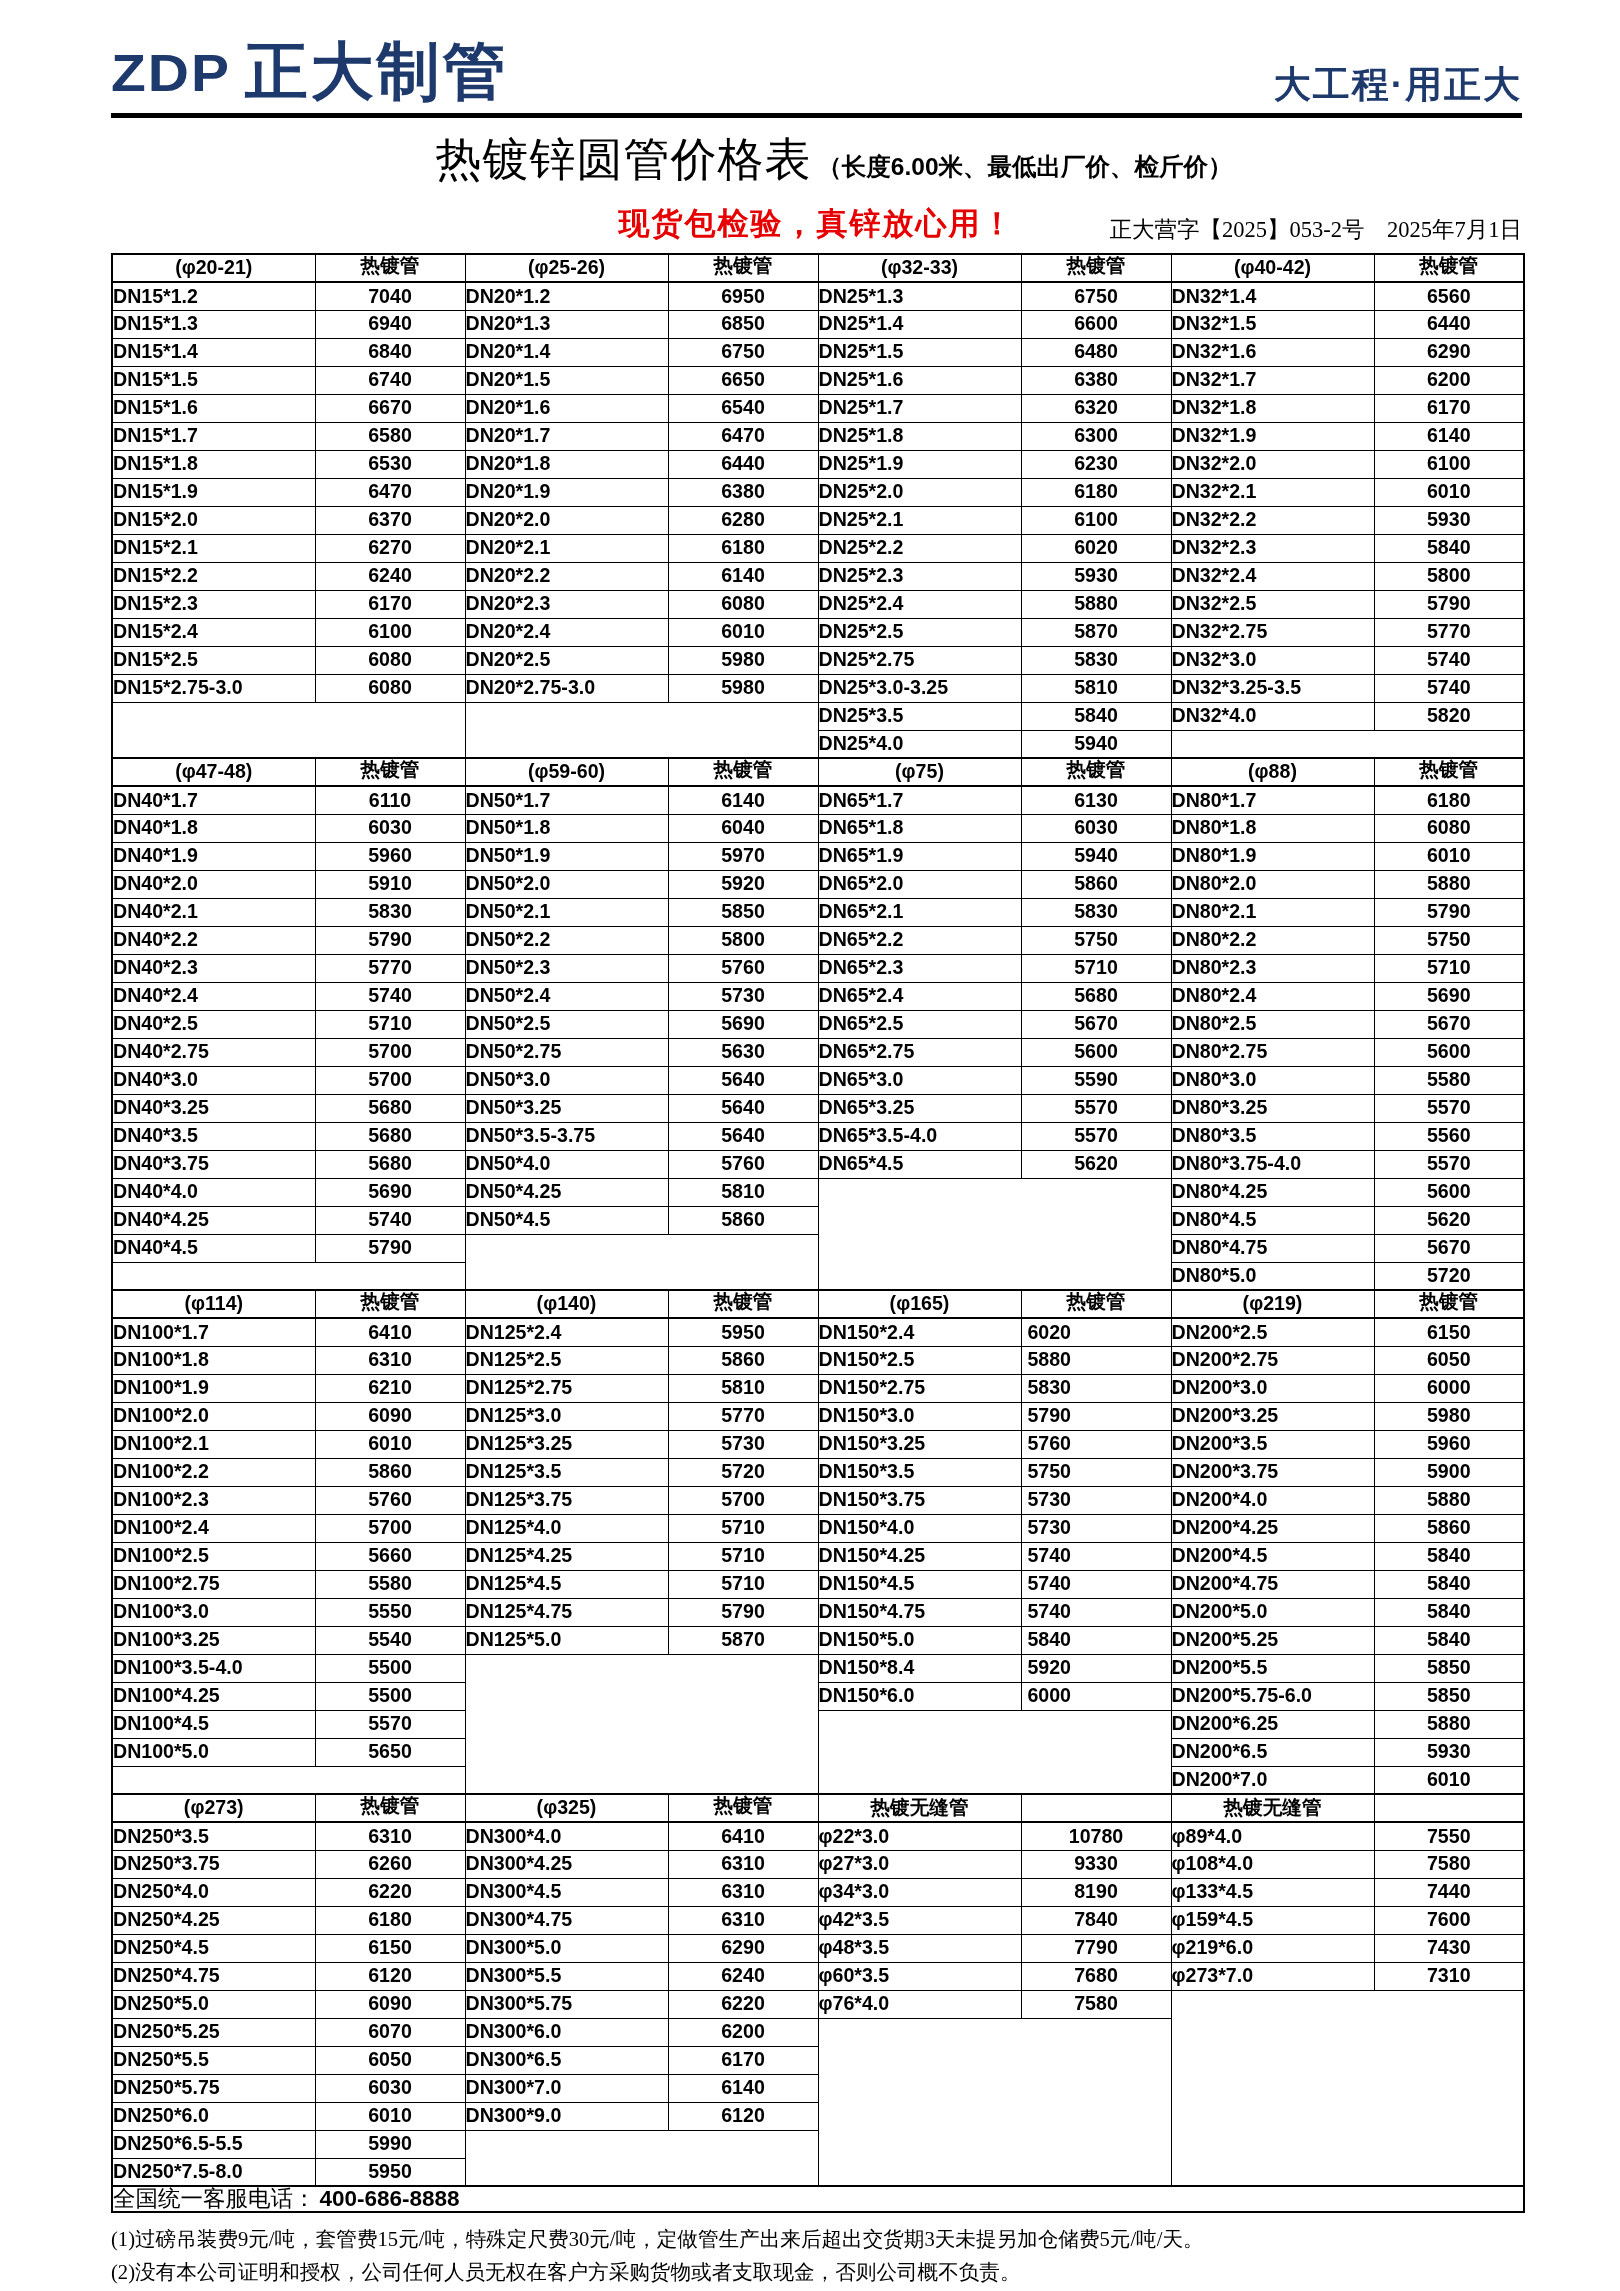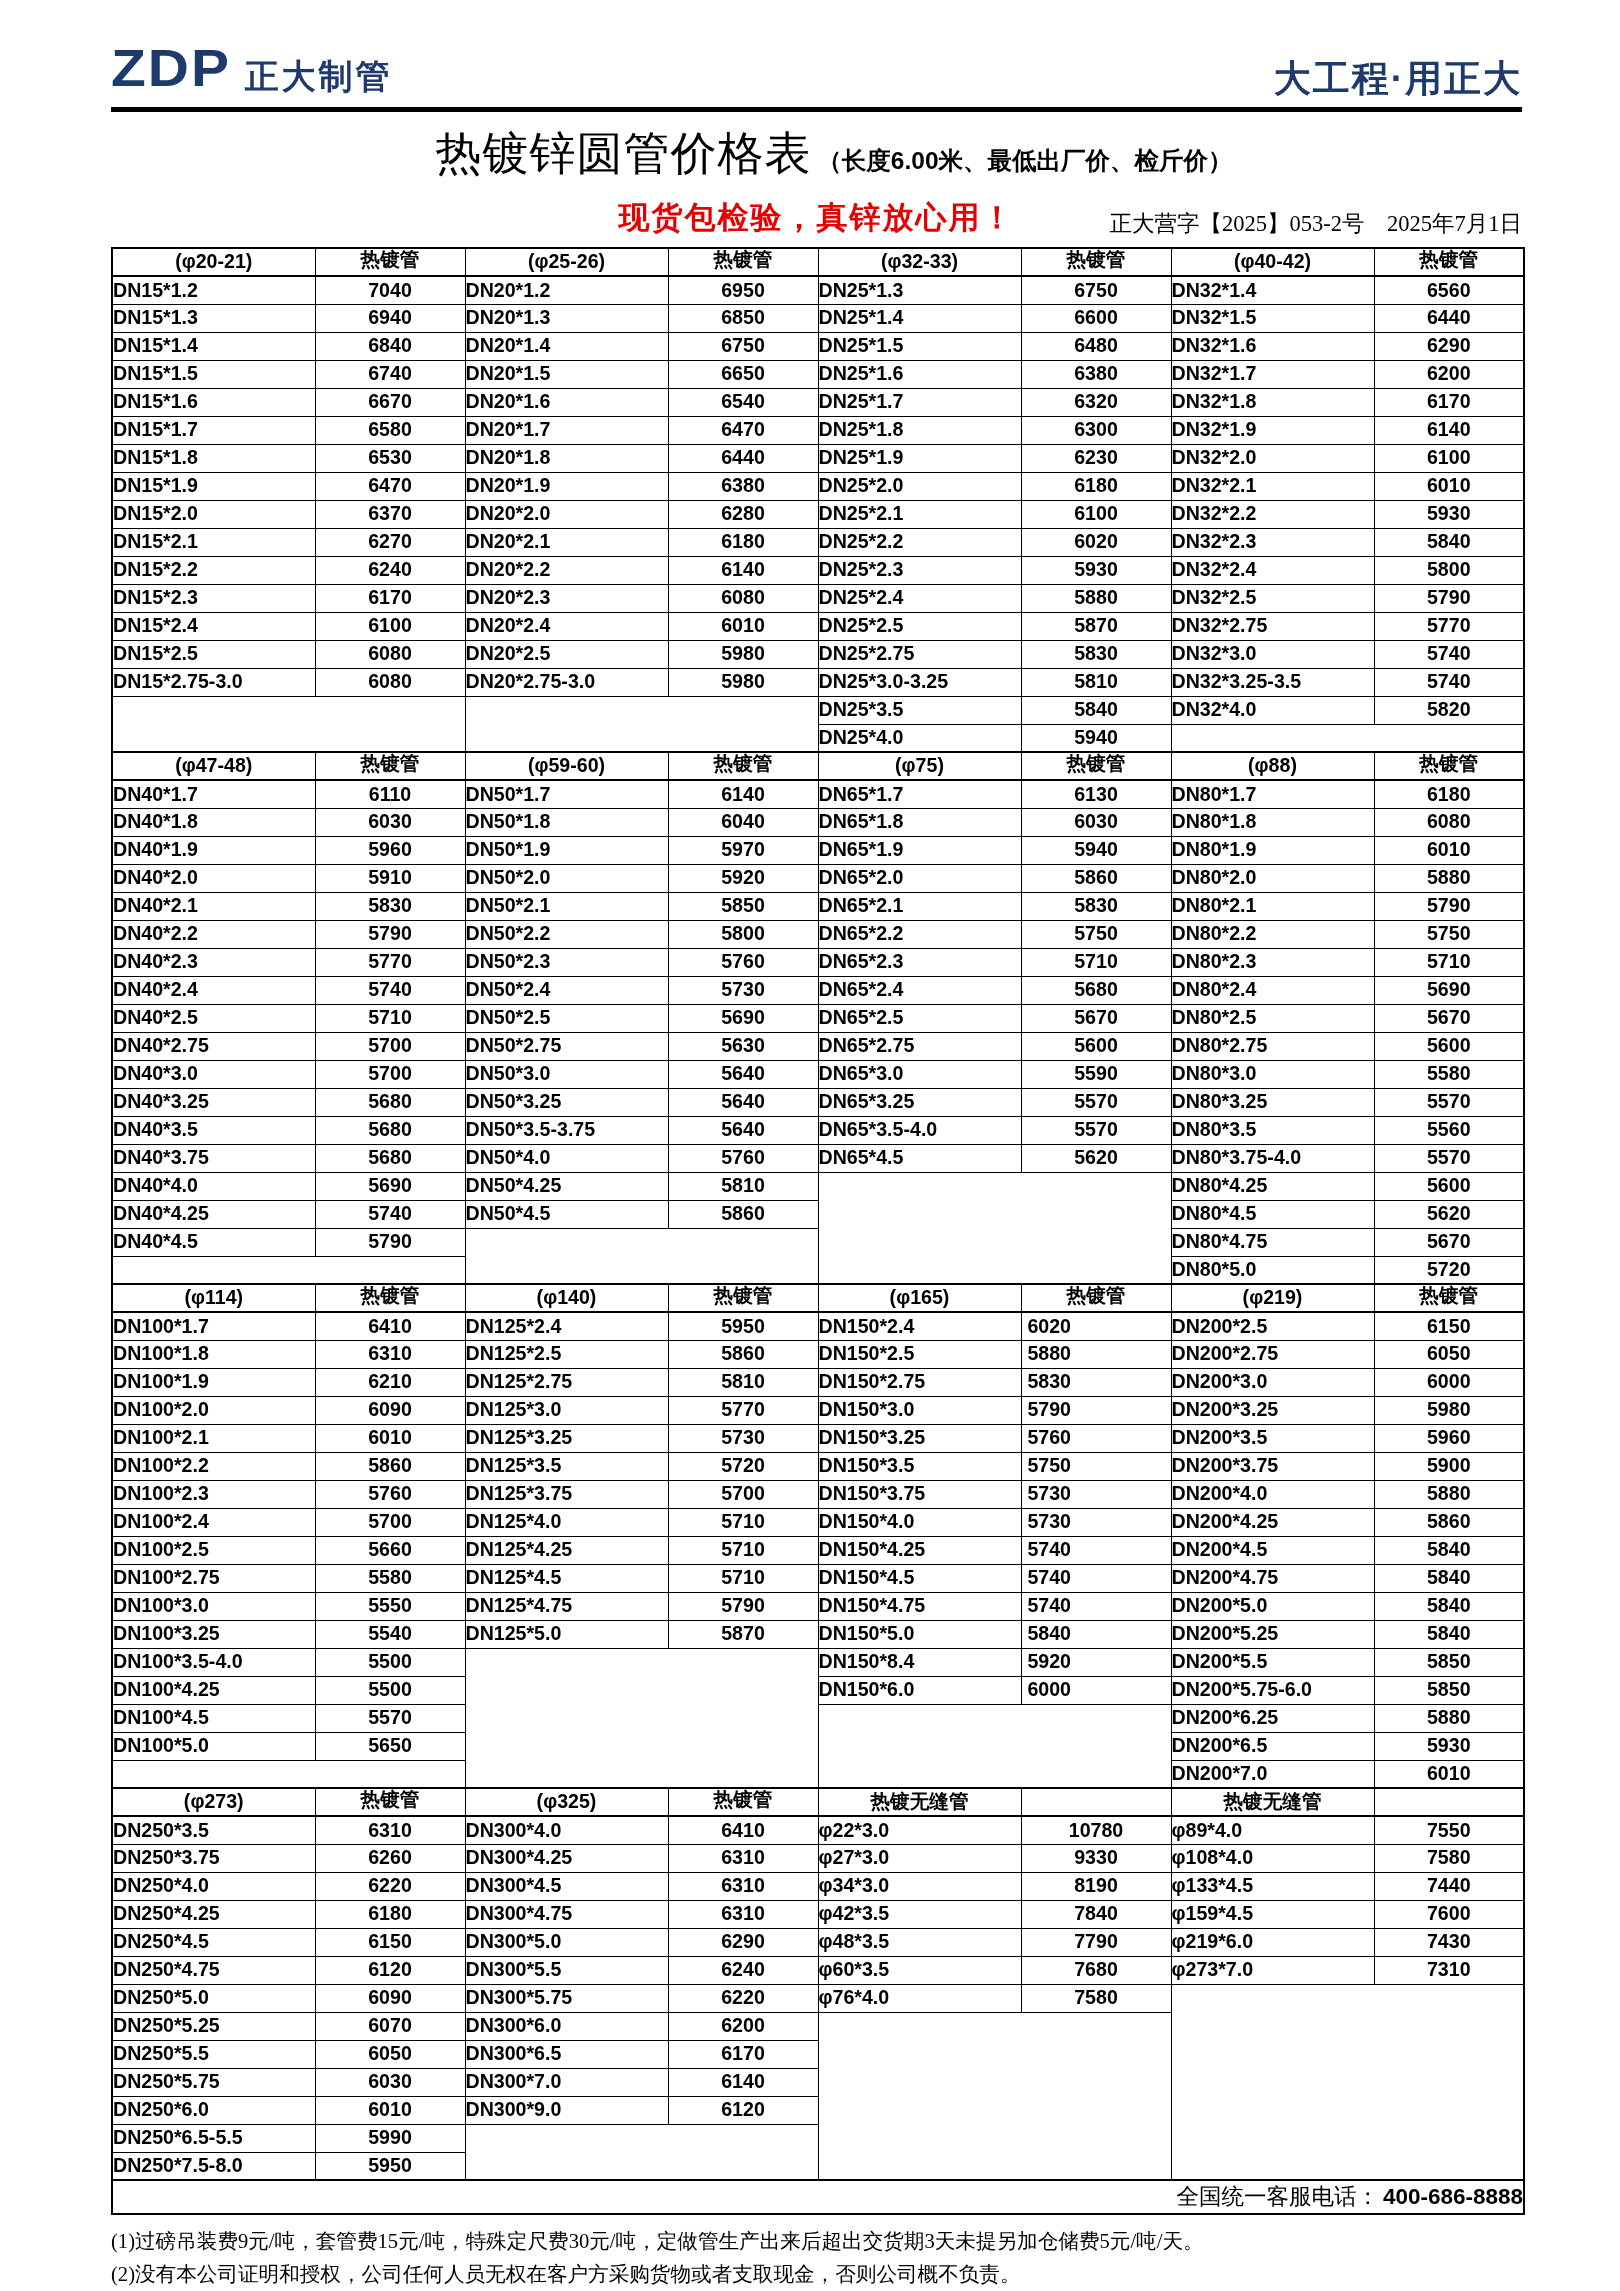"正大制管" .logo-name { font-size: 34px -> 63px }
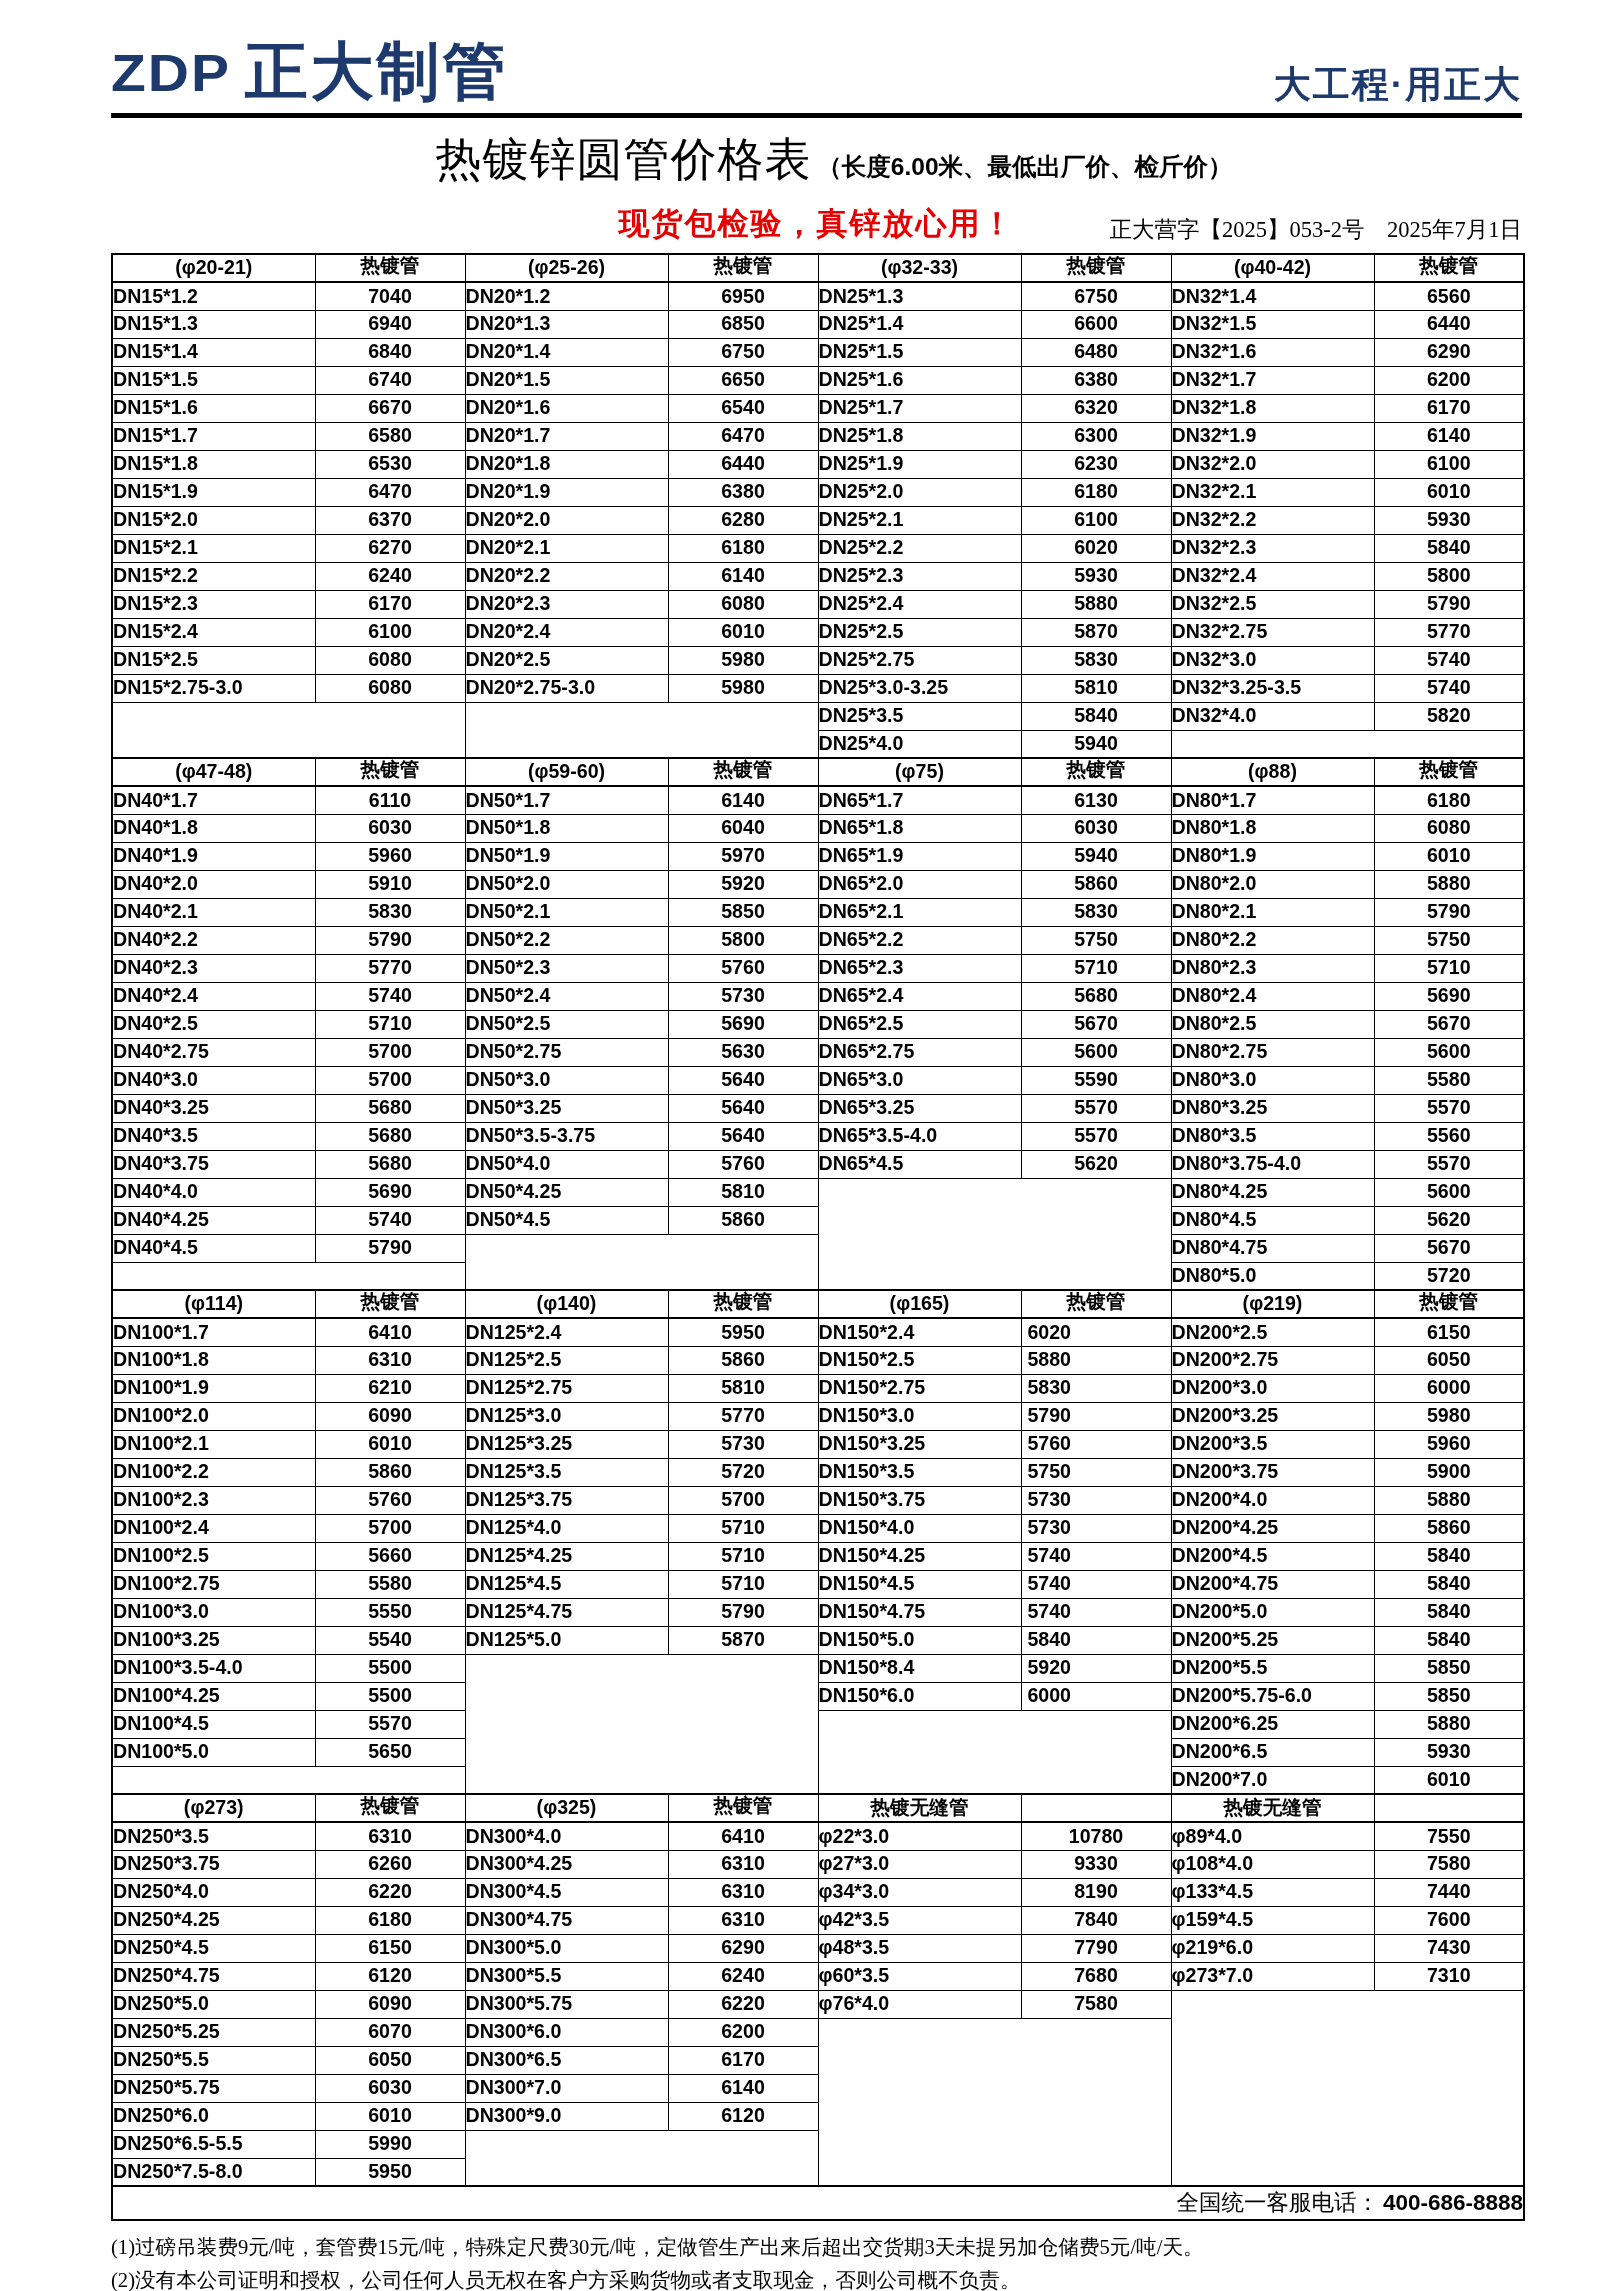"全国统一客服电话： 400-686-8888" tr.phone-row td { height: 34px -> 26px; text-align: right -> left }
